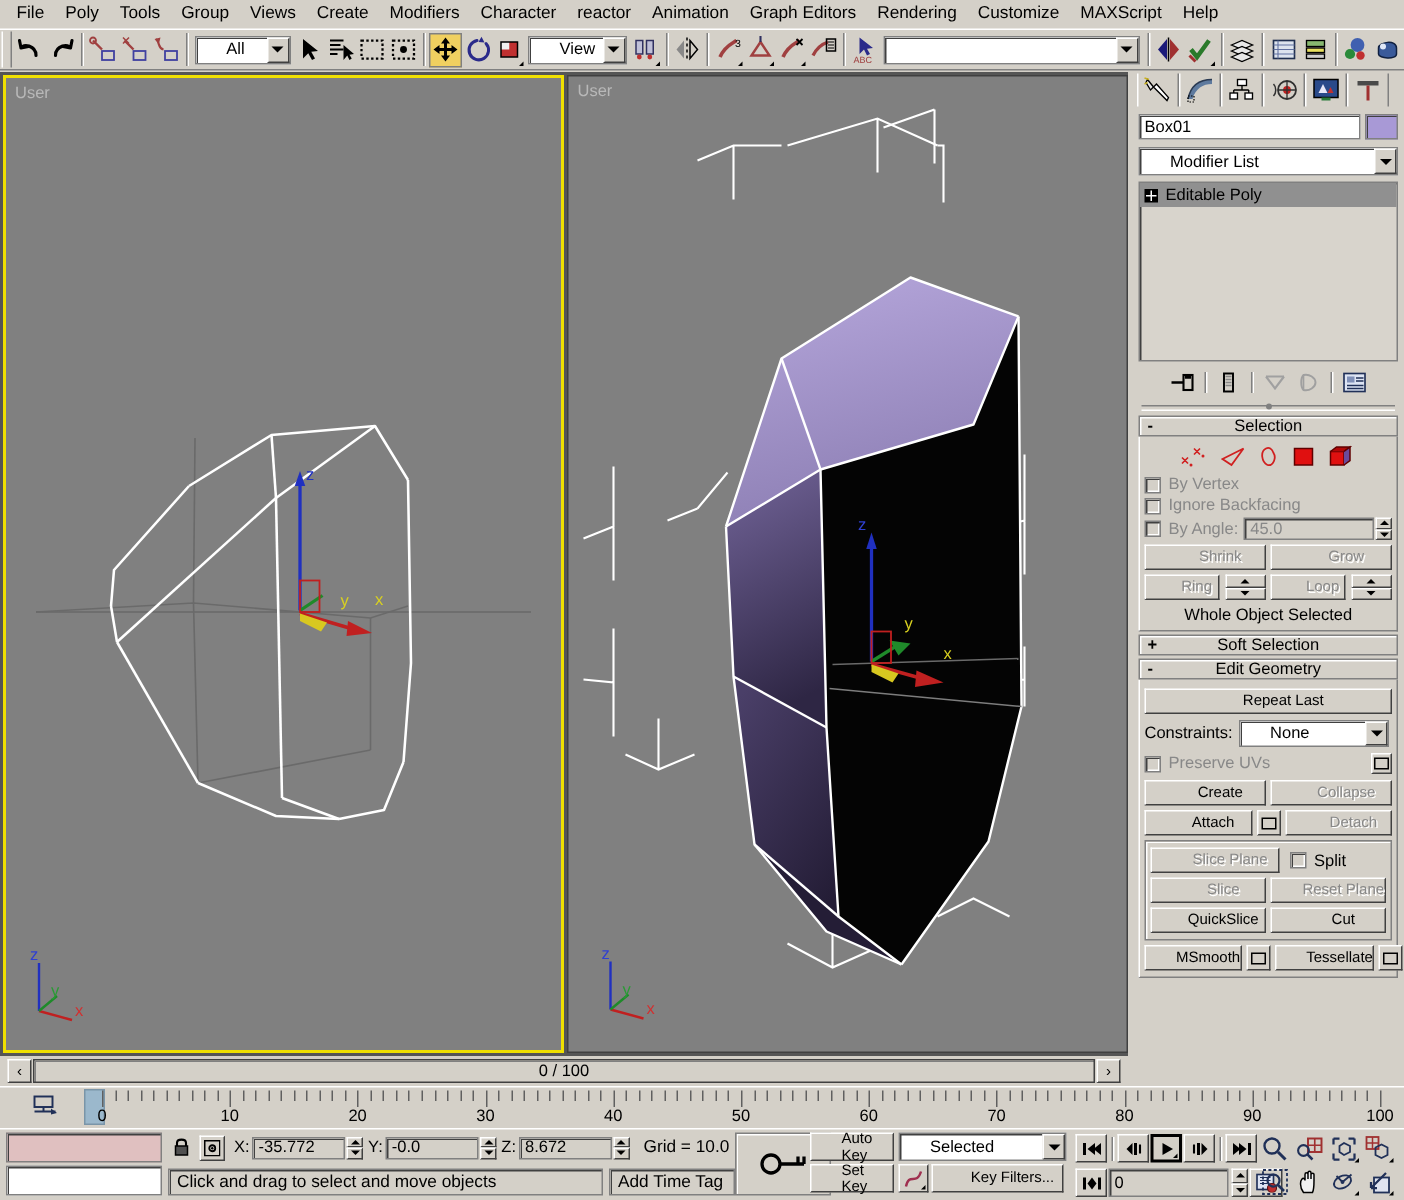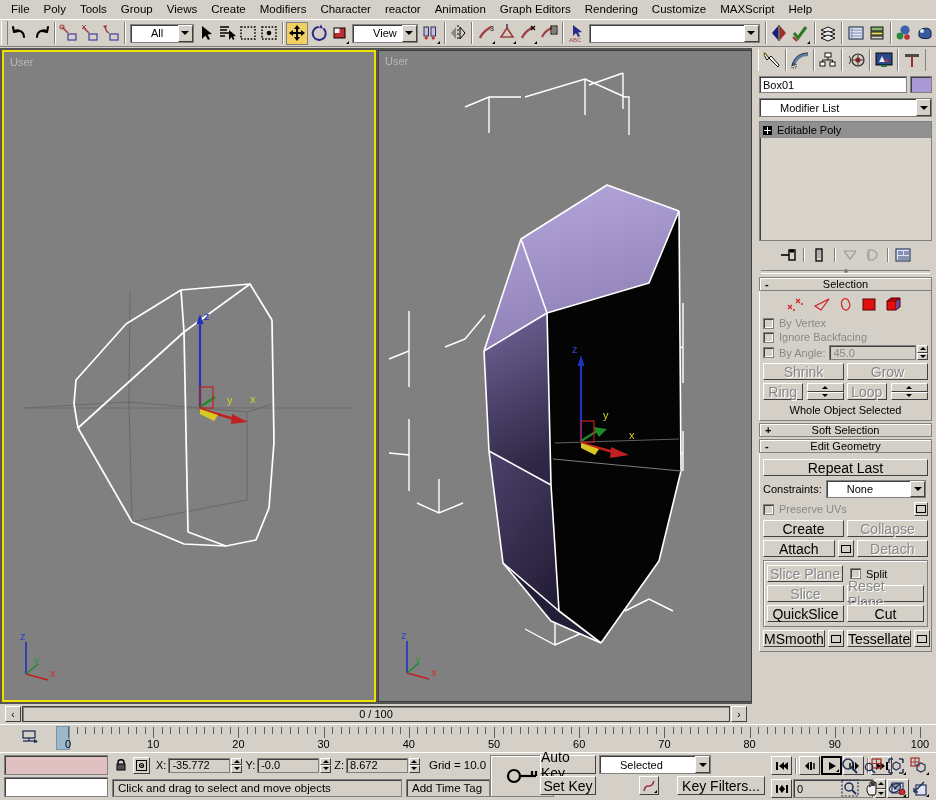"Shrink" .btn { font-size: 14px -> 10px; padding-left: none -> 20px }
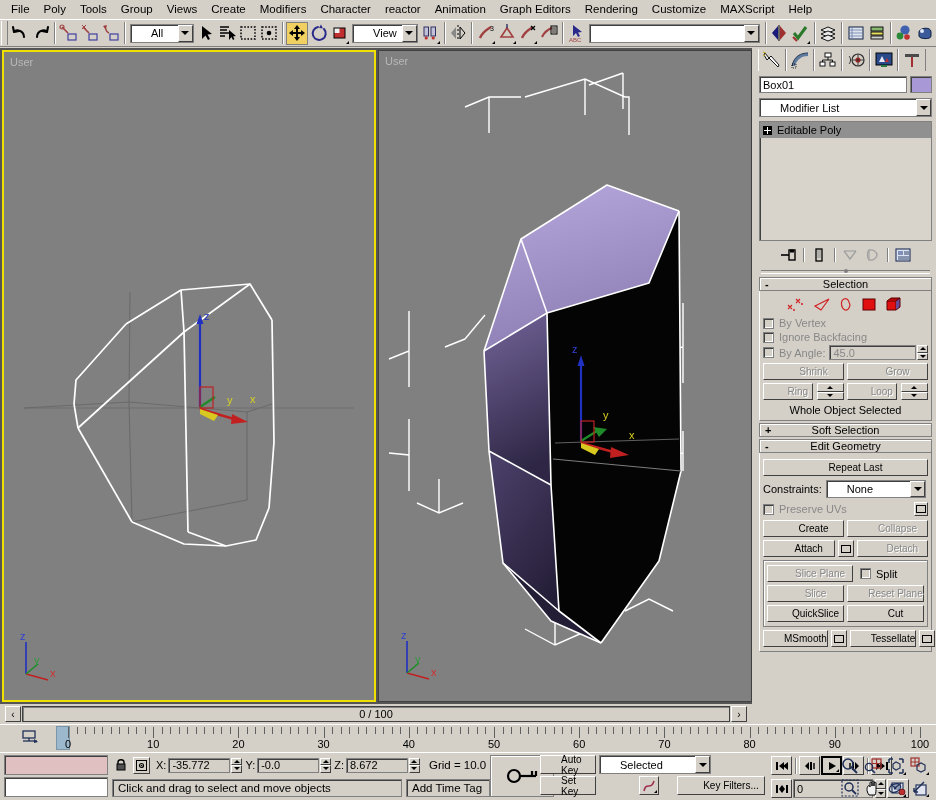"Key Filters..." div { gap: 18px -> 2px; margin-left: 40px -> none }
